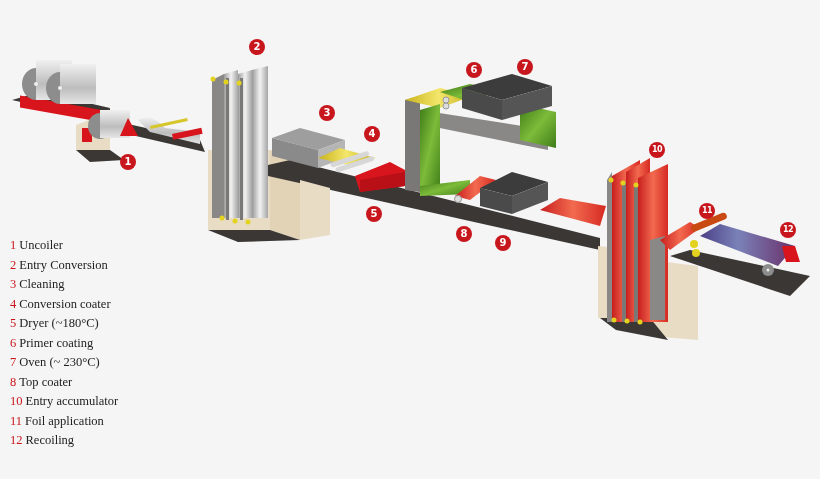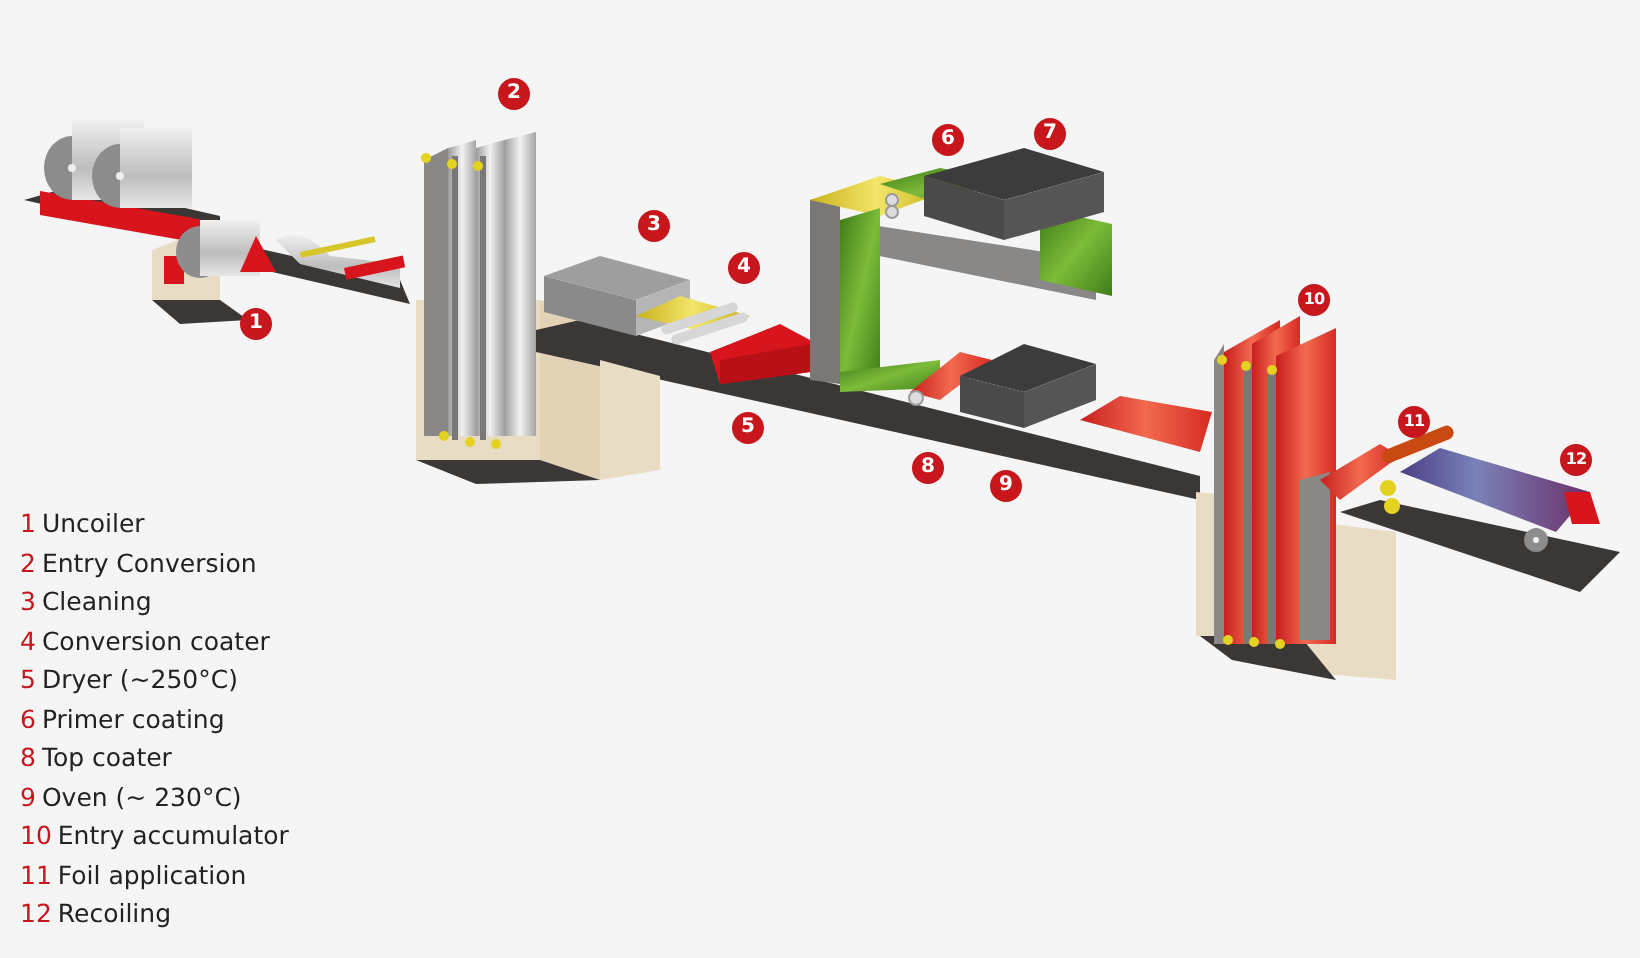"1 Uncoiler" #legend { font-family: none -> Liberation Serif, serif; top: 252px -> 236px }
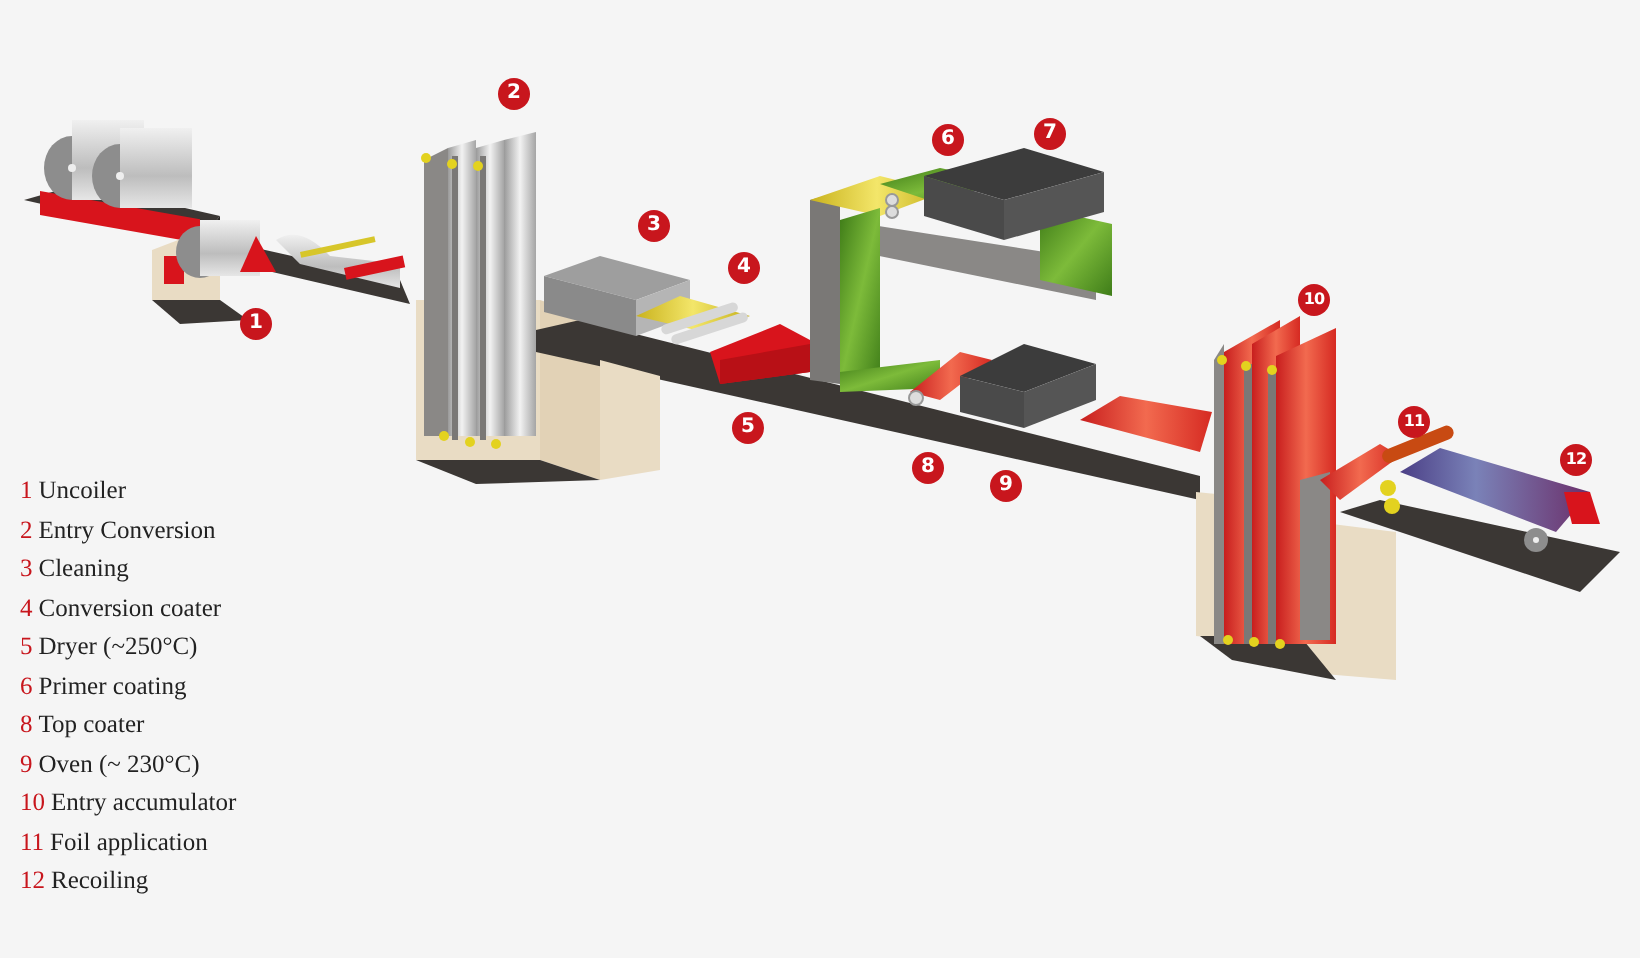"Dryer (~250°C)" span { text: 250 -> 180 }
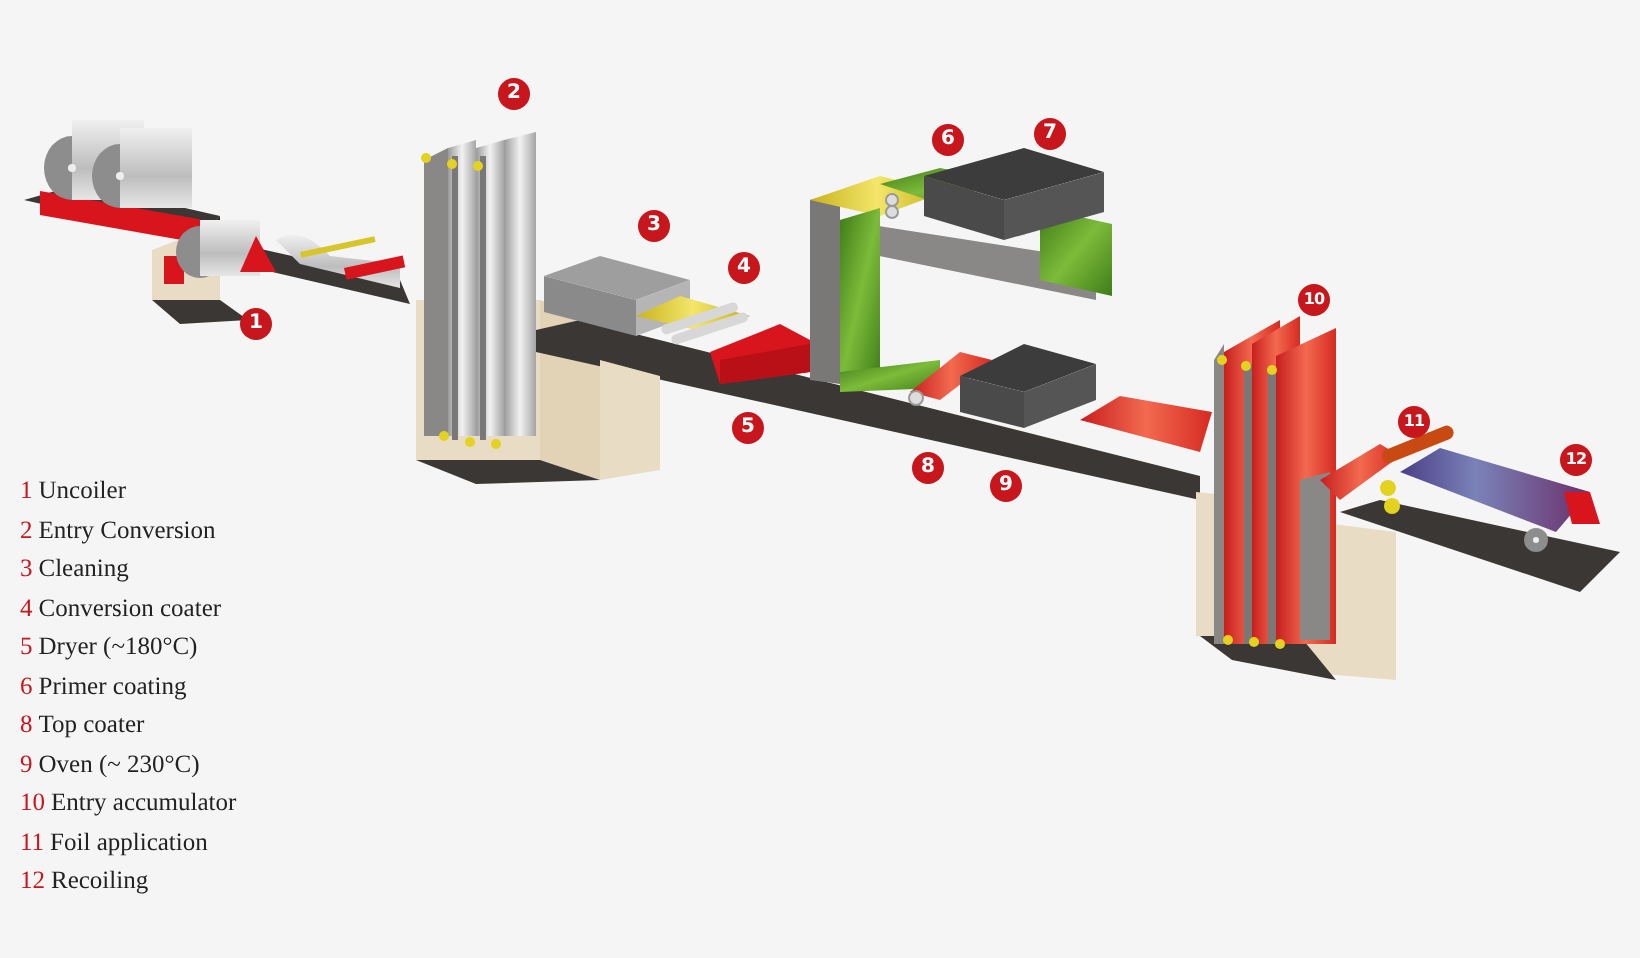"7 Oven (~ 230°C)" div.legend-item { html: none -> <div><span>7</span><span>Oven (~ 230°C)</span></div> }
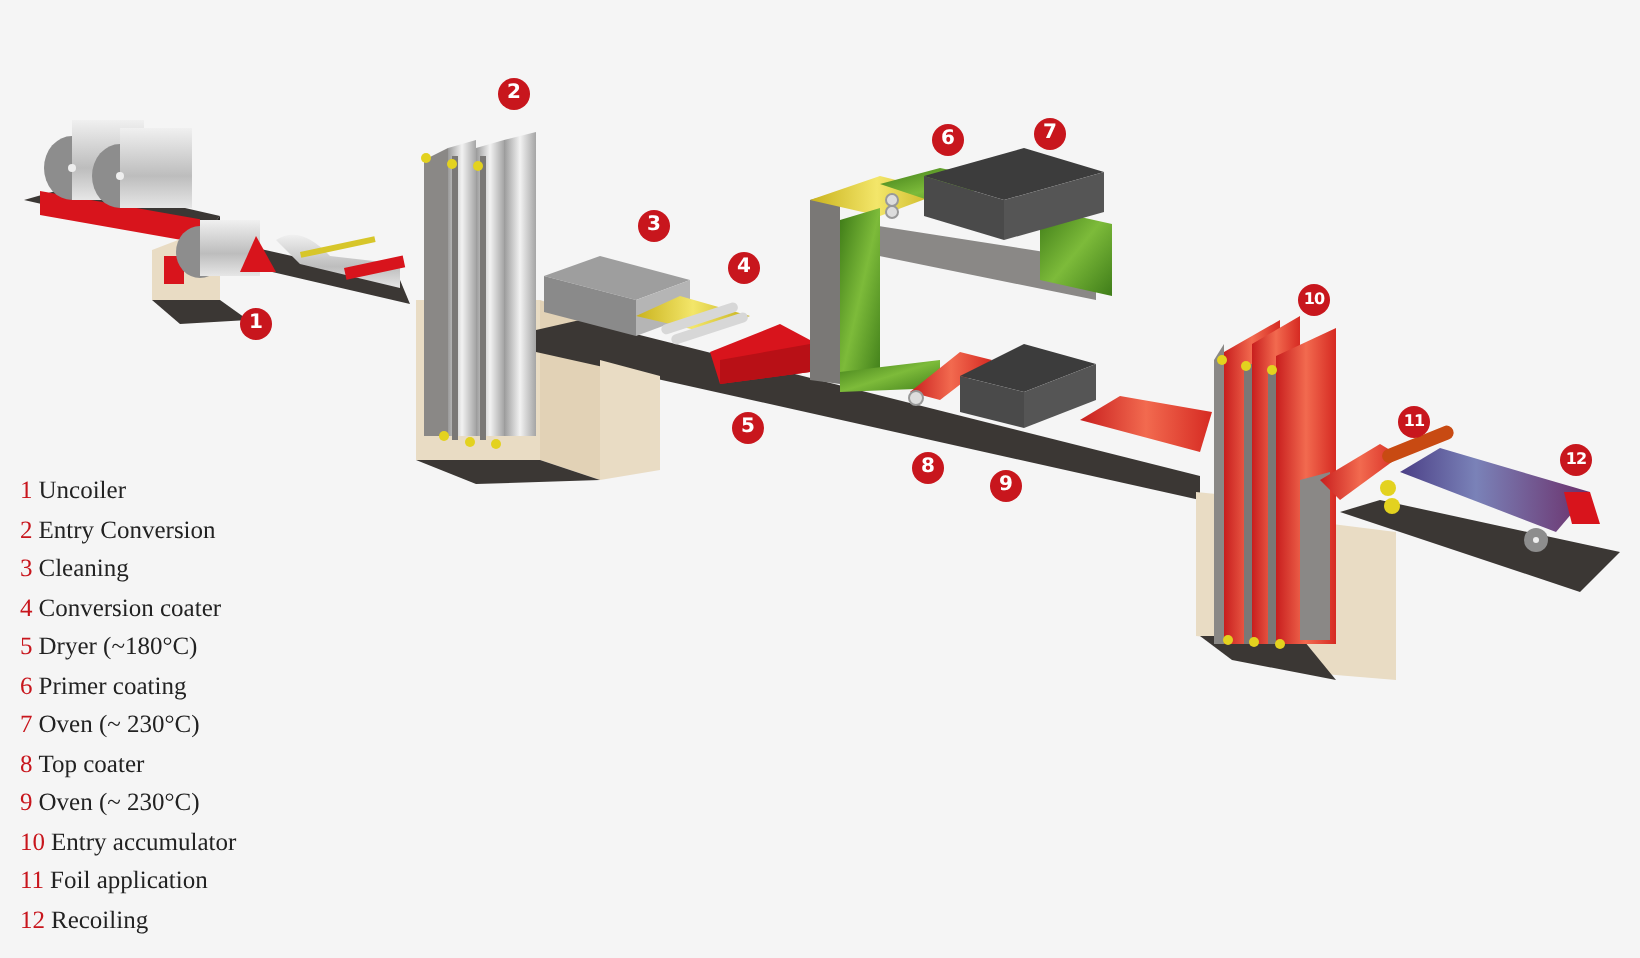"9 Oven (~ 230°C)" div.legend-item { html: <div><span>9</span><span>Oven (~ 230°C)</span></div> -> none }
